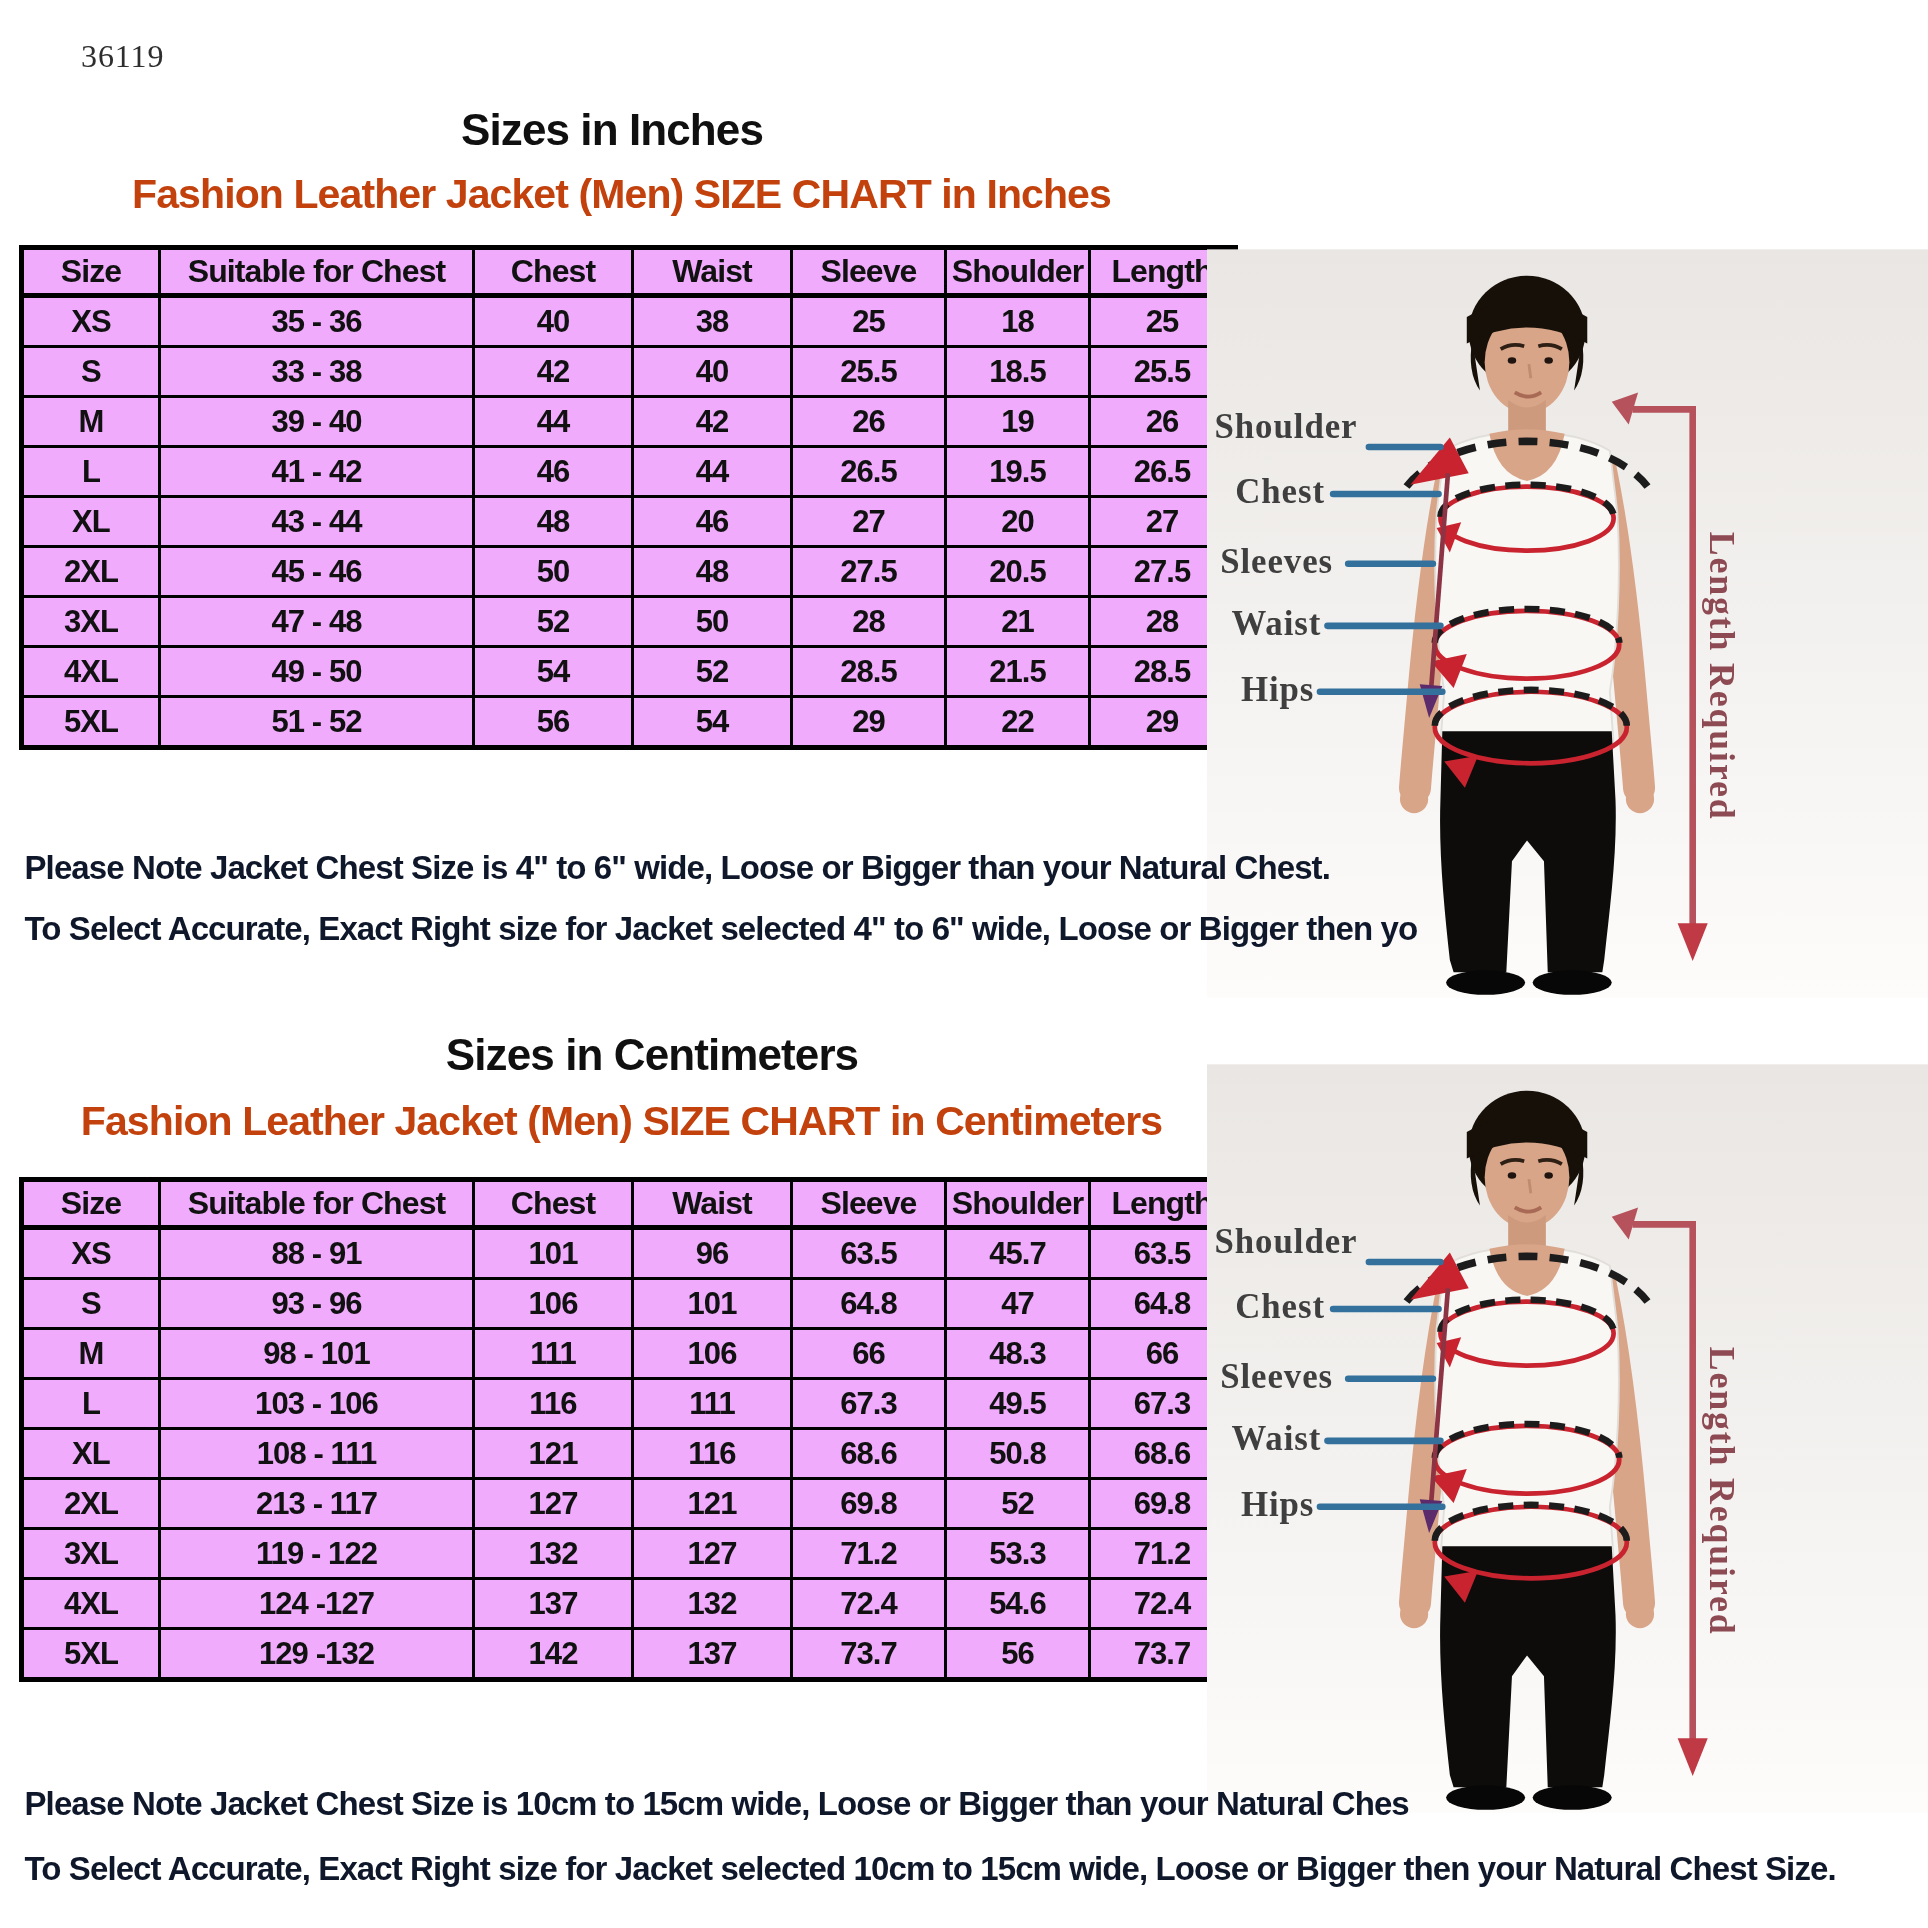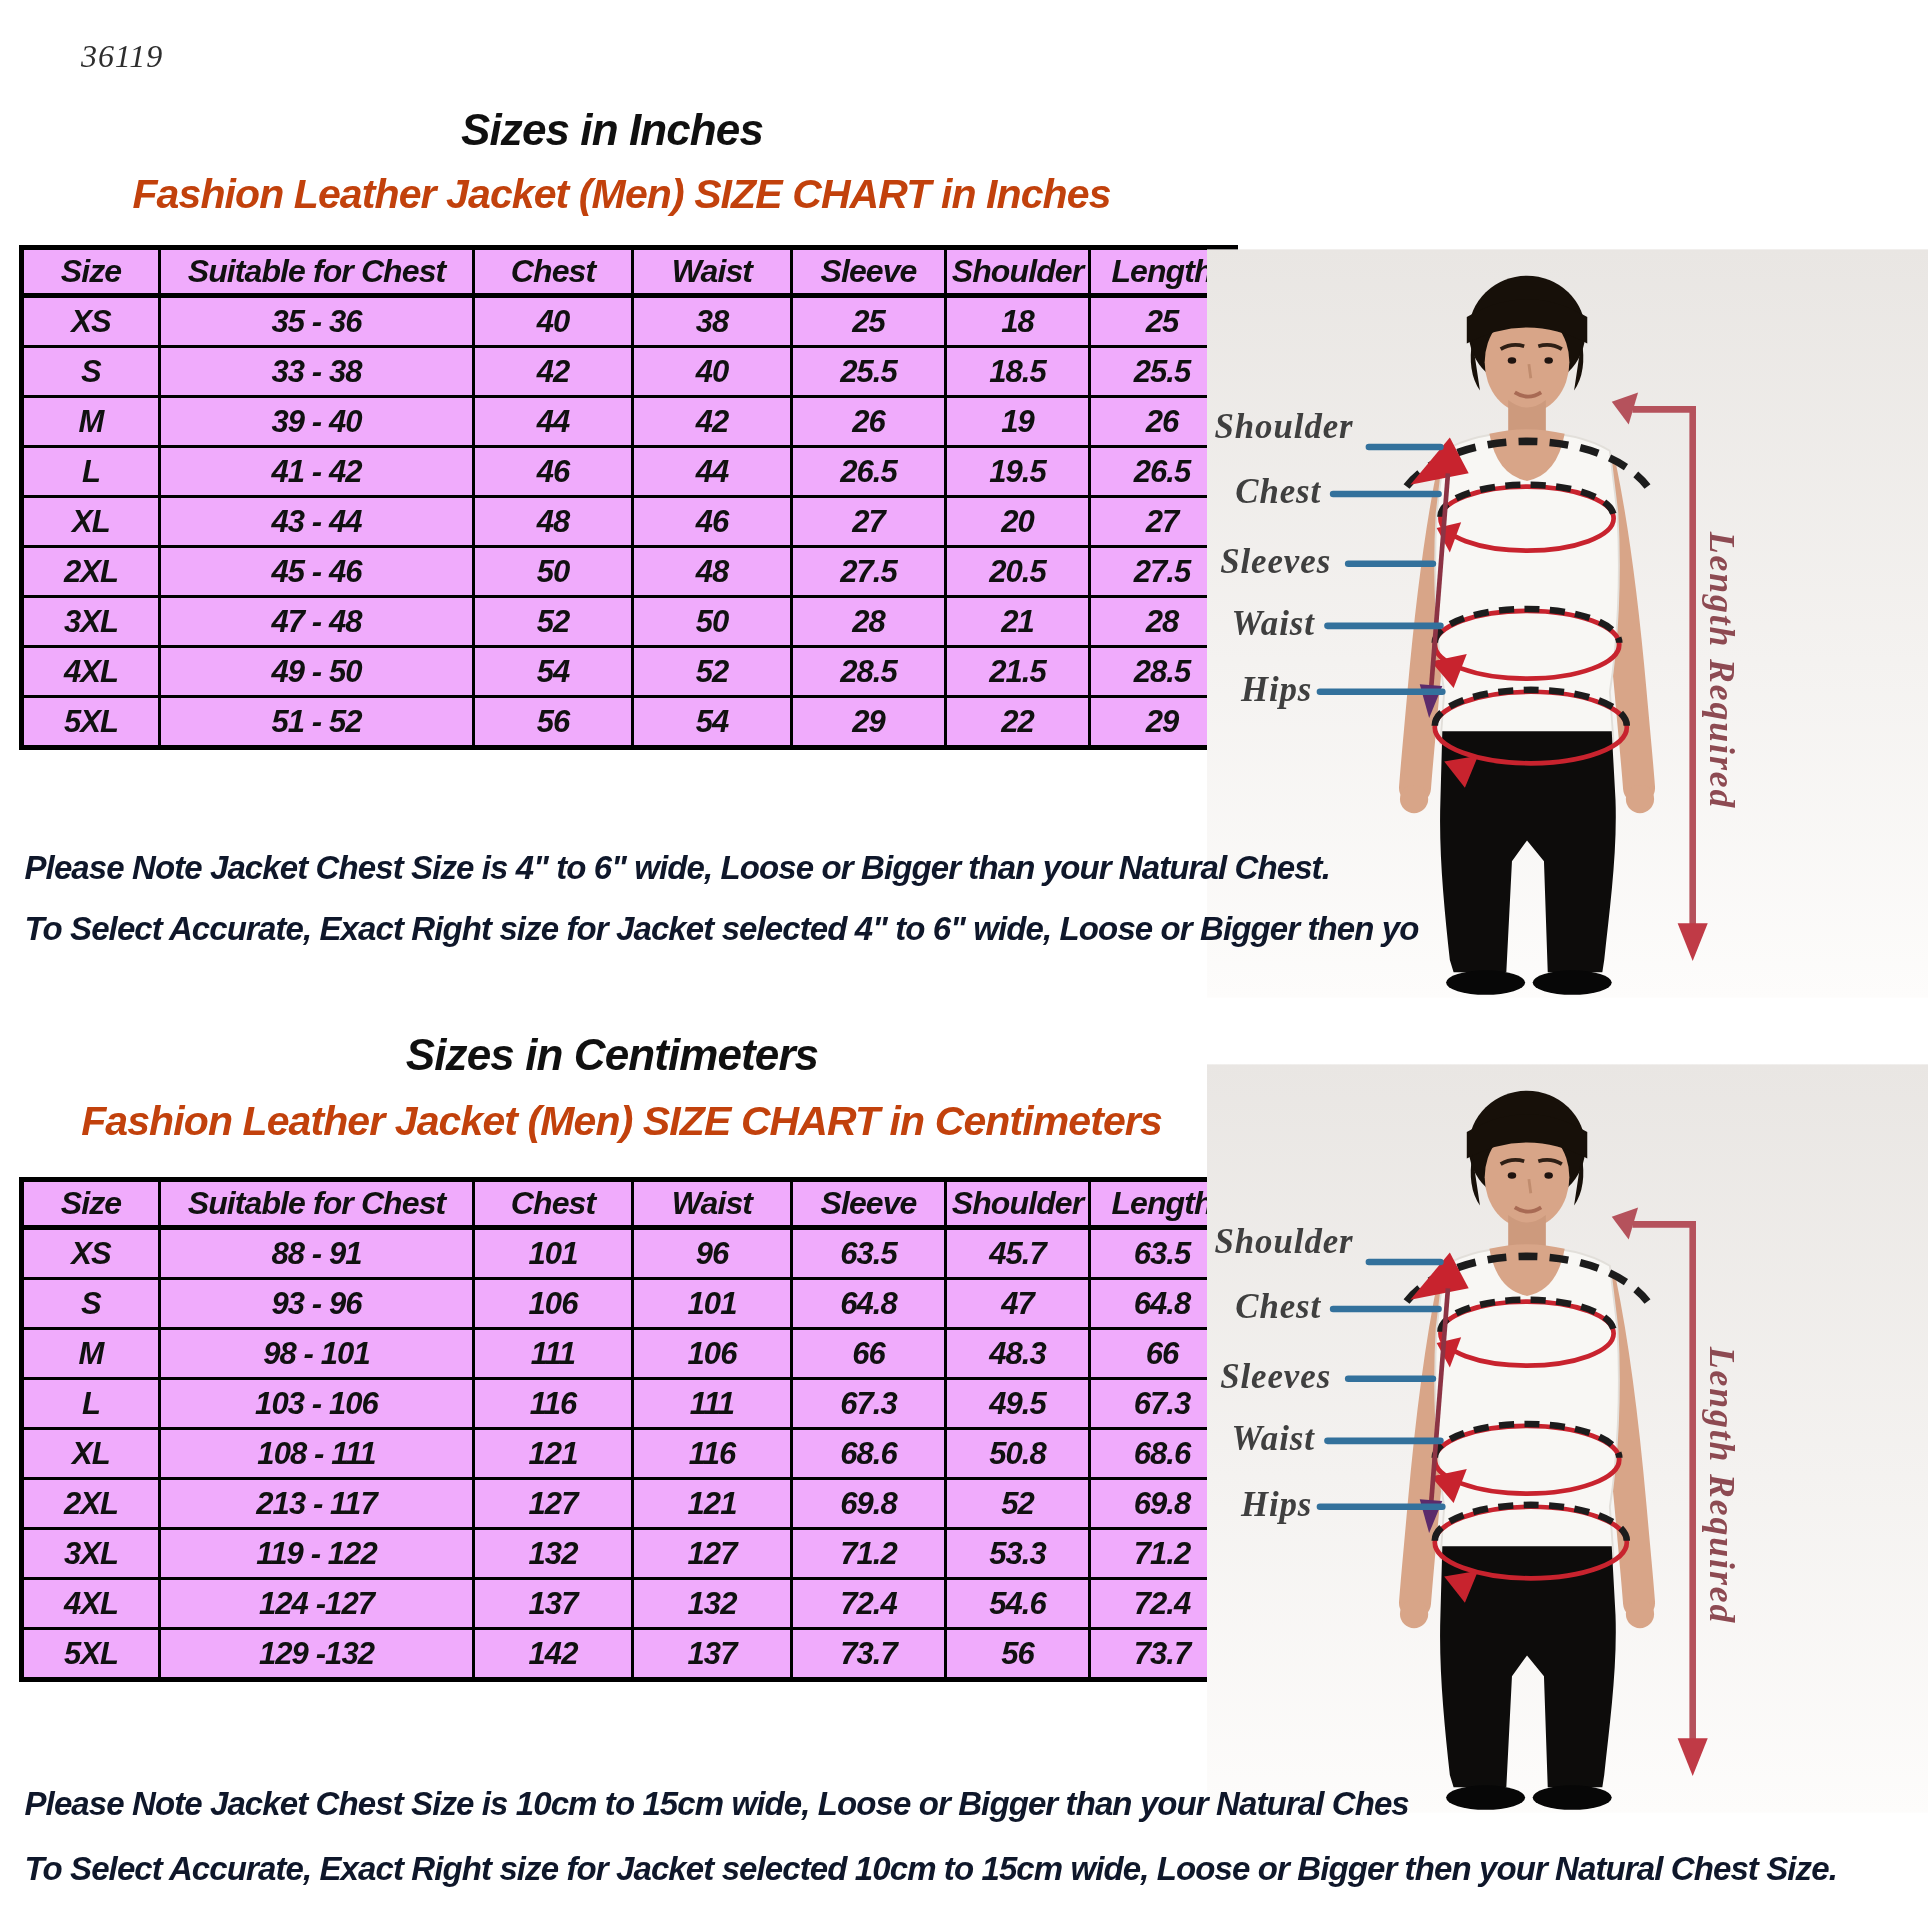"36119" .abs { font-style: italic -> none }
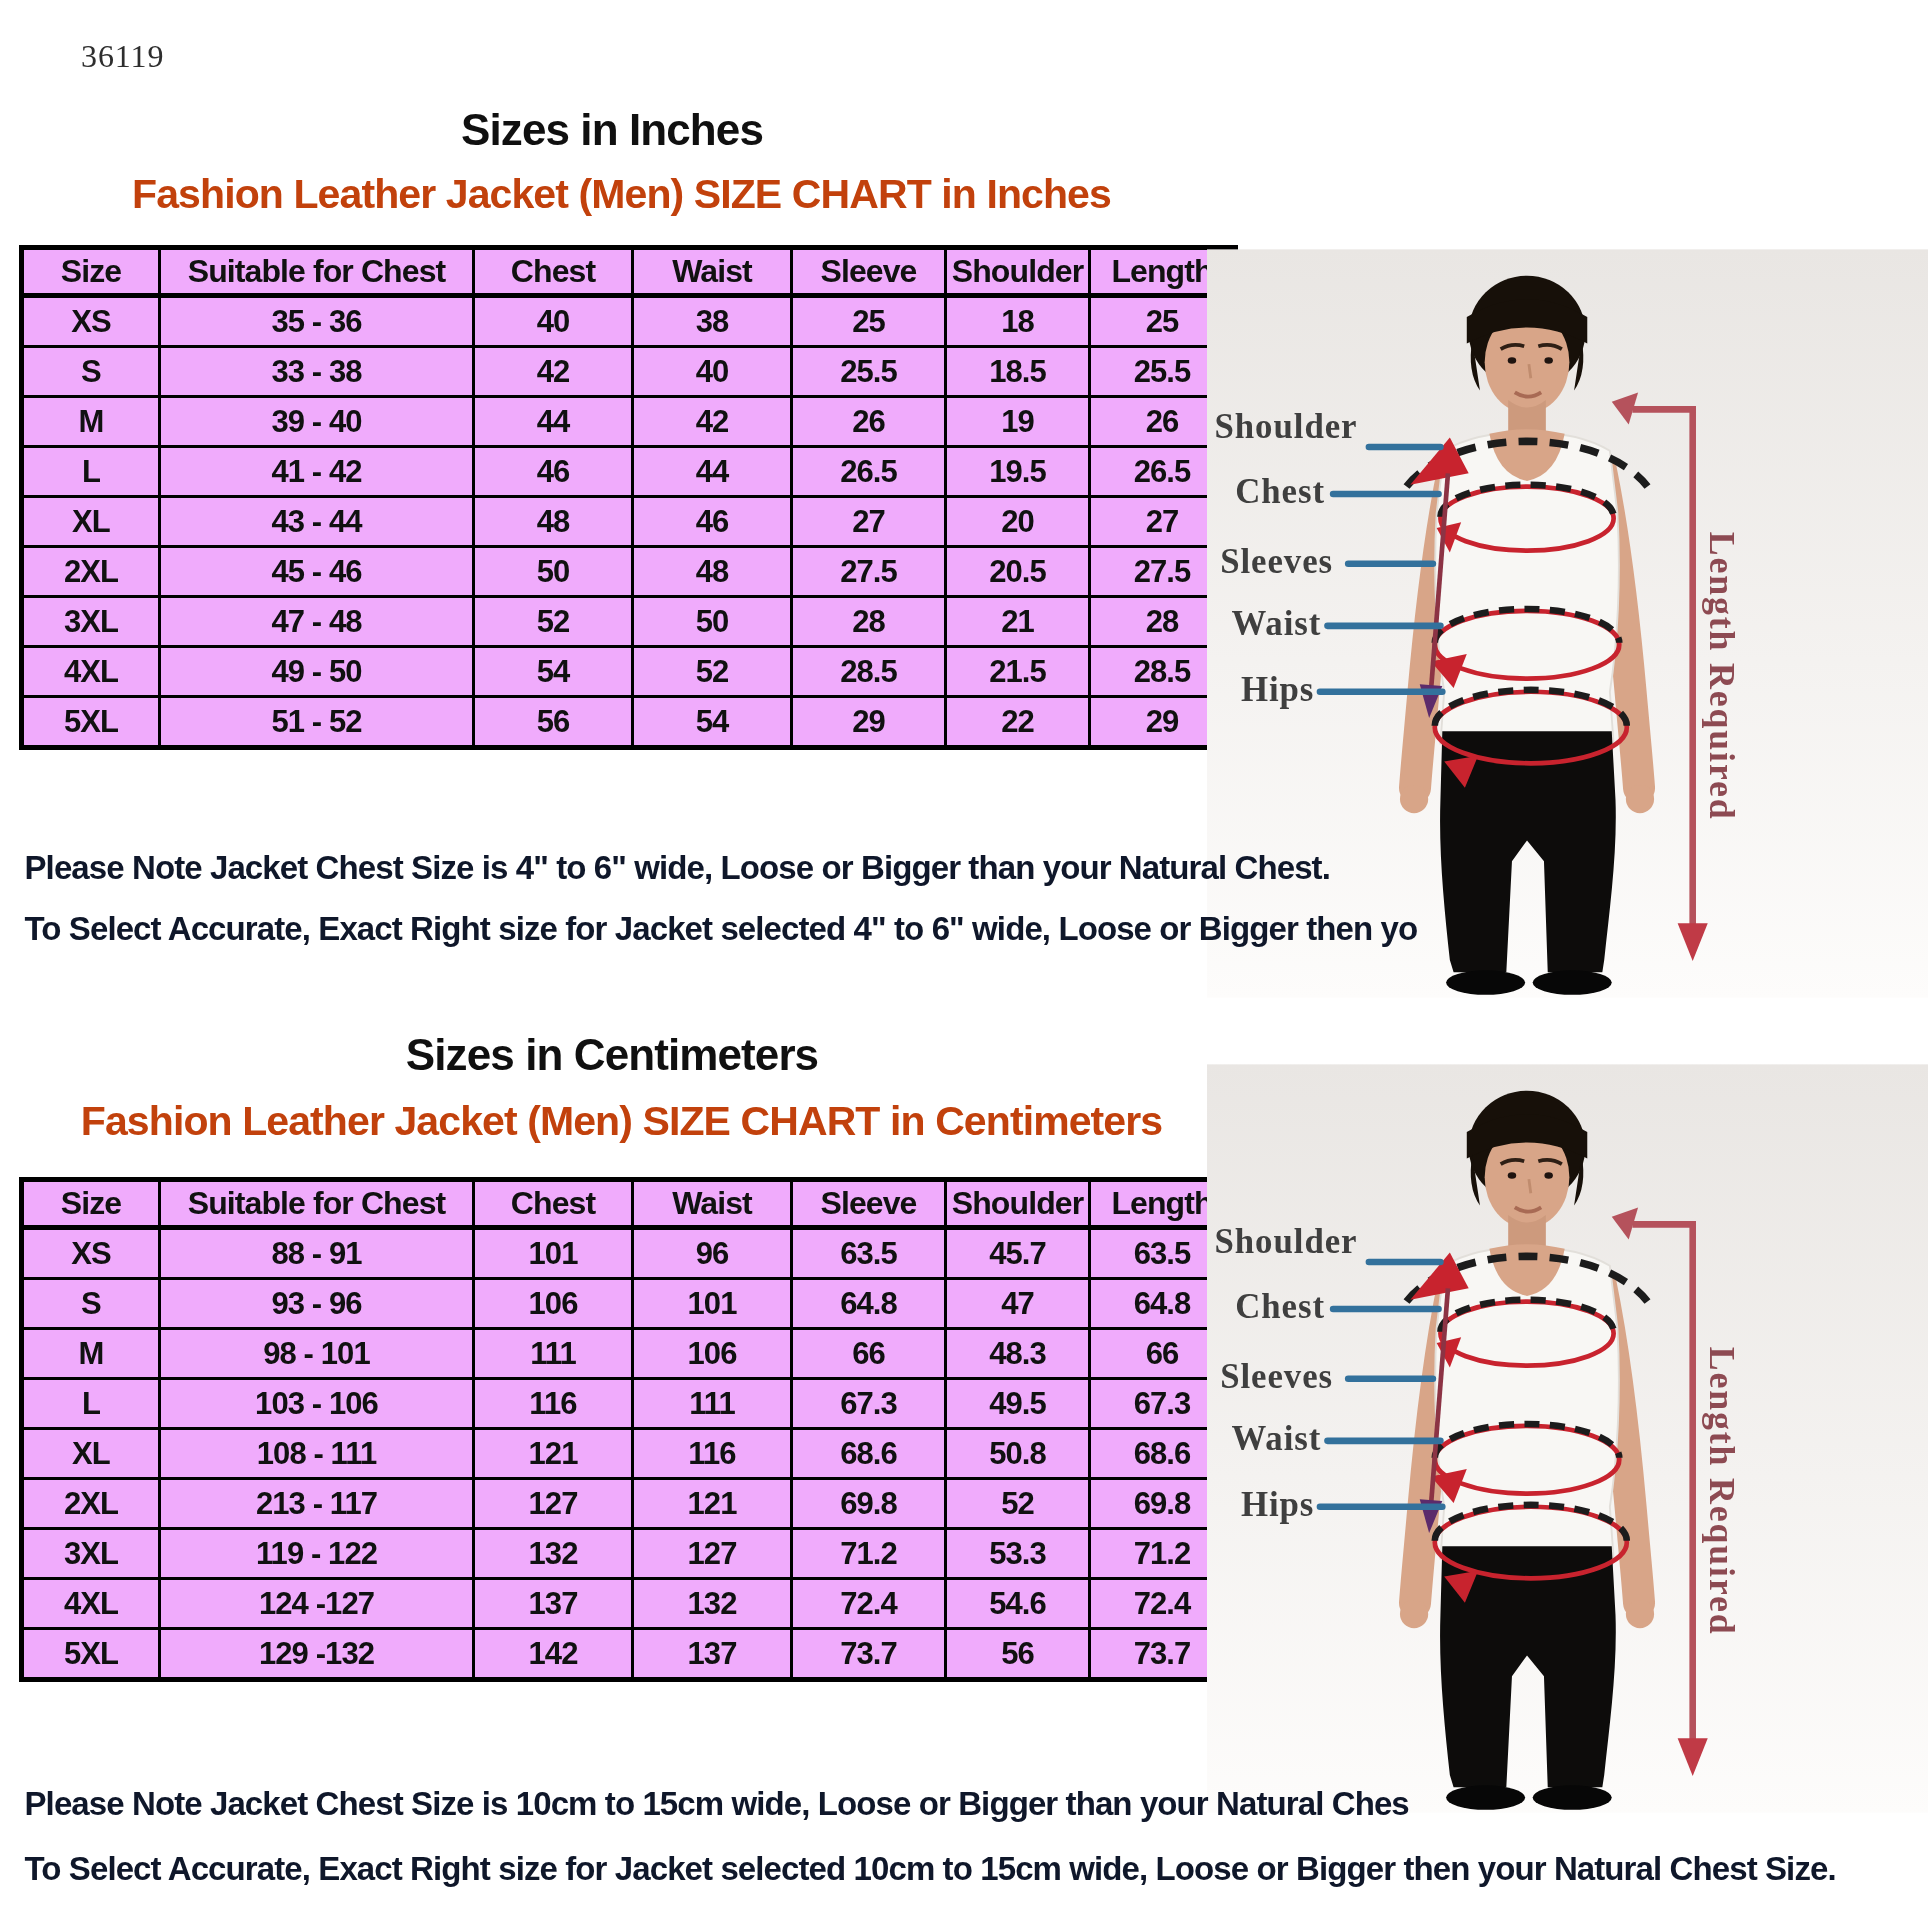"Sizes in Centimeters" #unit-title-cm { padding-left: none -> 40px }
